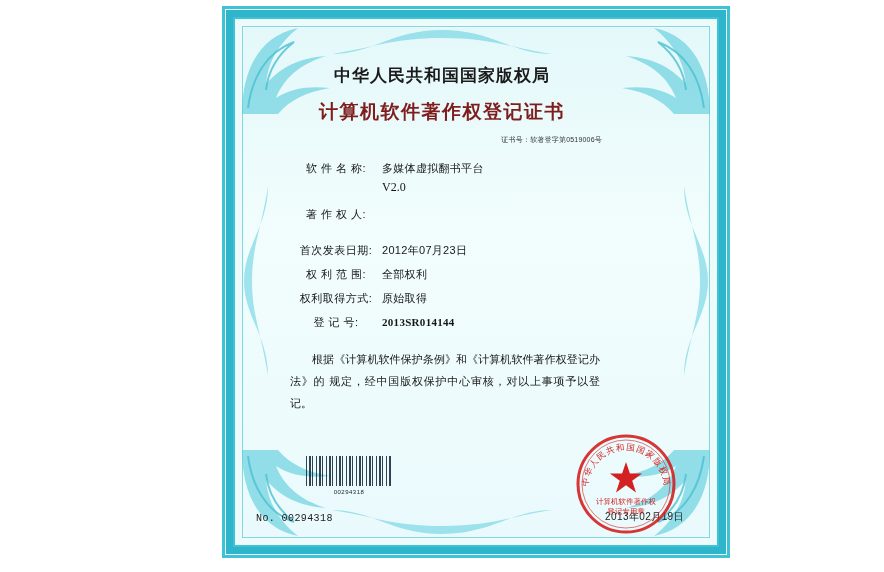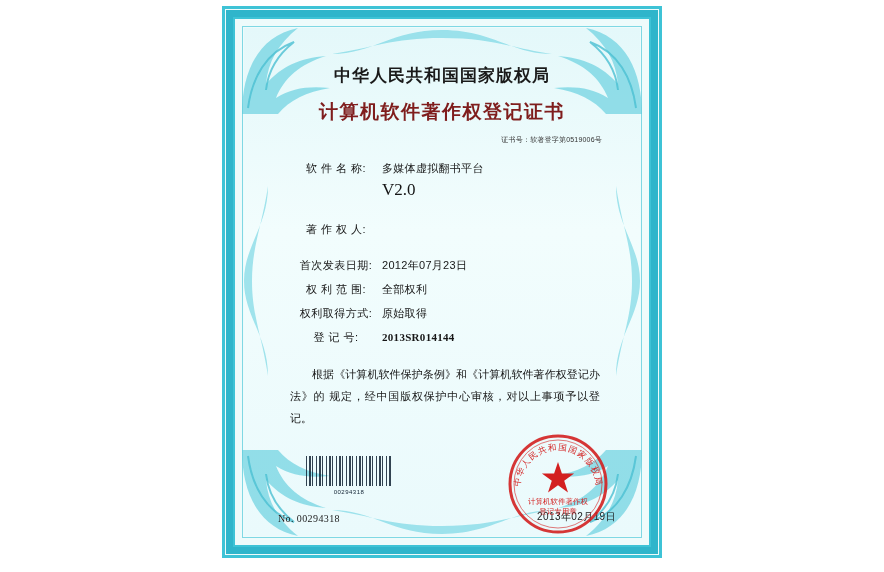"中华人民共和国国家版权局" .certificate { width: 440px -> 508px }
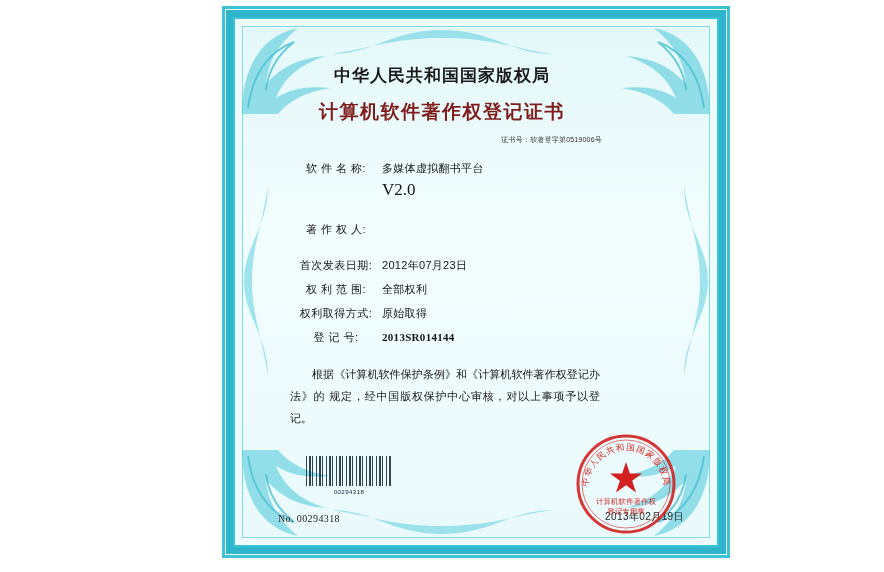"V2.0" .sub-value { font-size: 17px -> 12px; margin-bottom: 10px -> none }
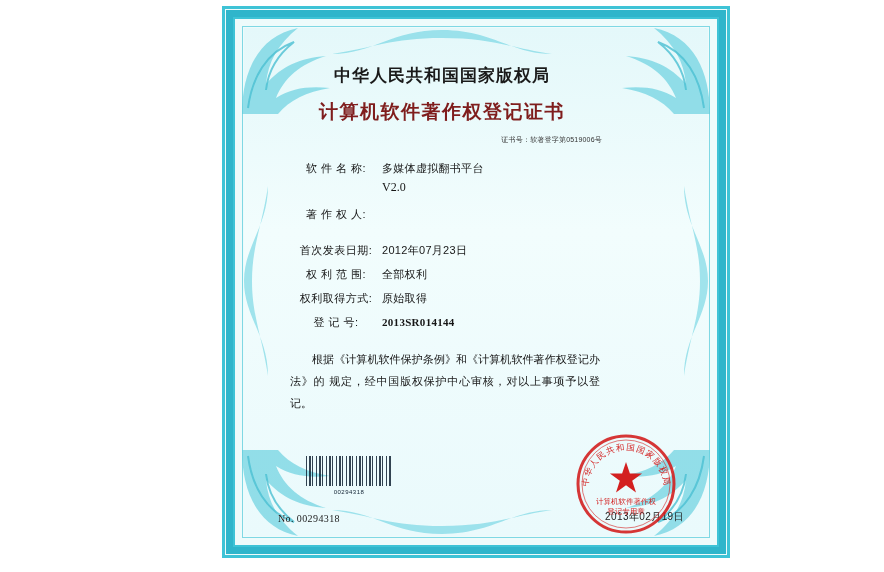"No. 00294318" .serial { font-family: Liberation Serif, serif -> Liberation Mono, monospace; margin-left: 22px -> none }
